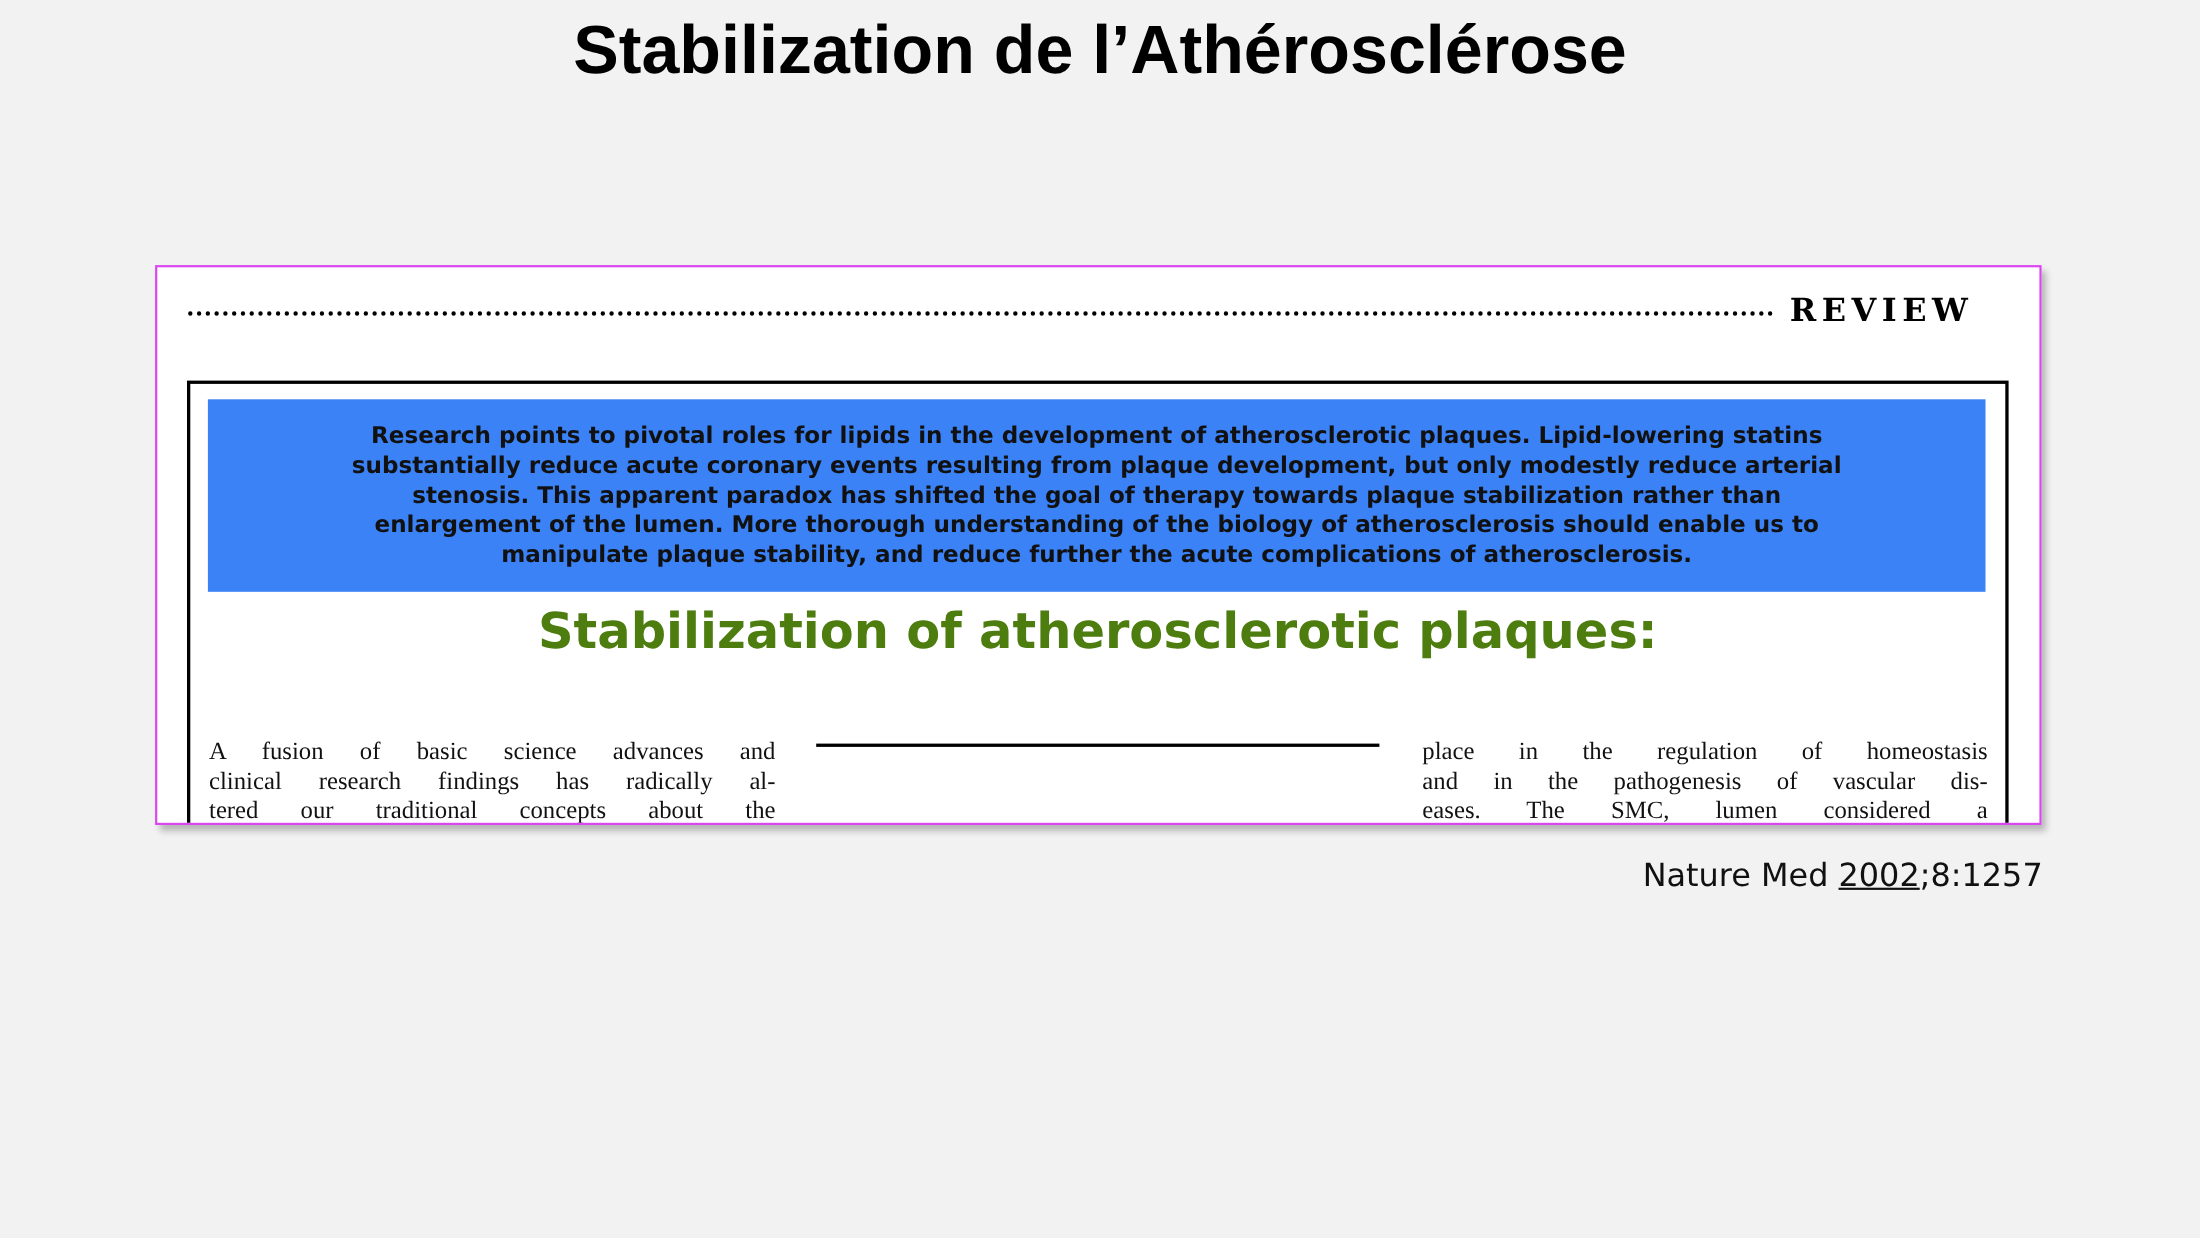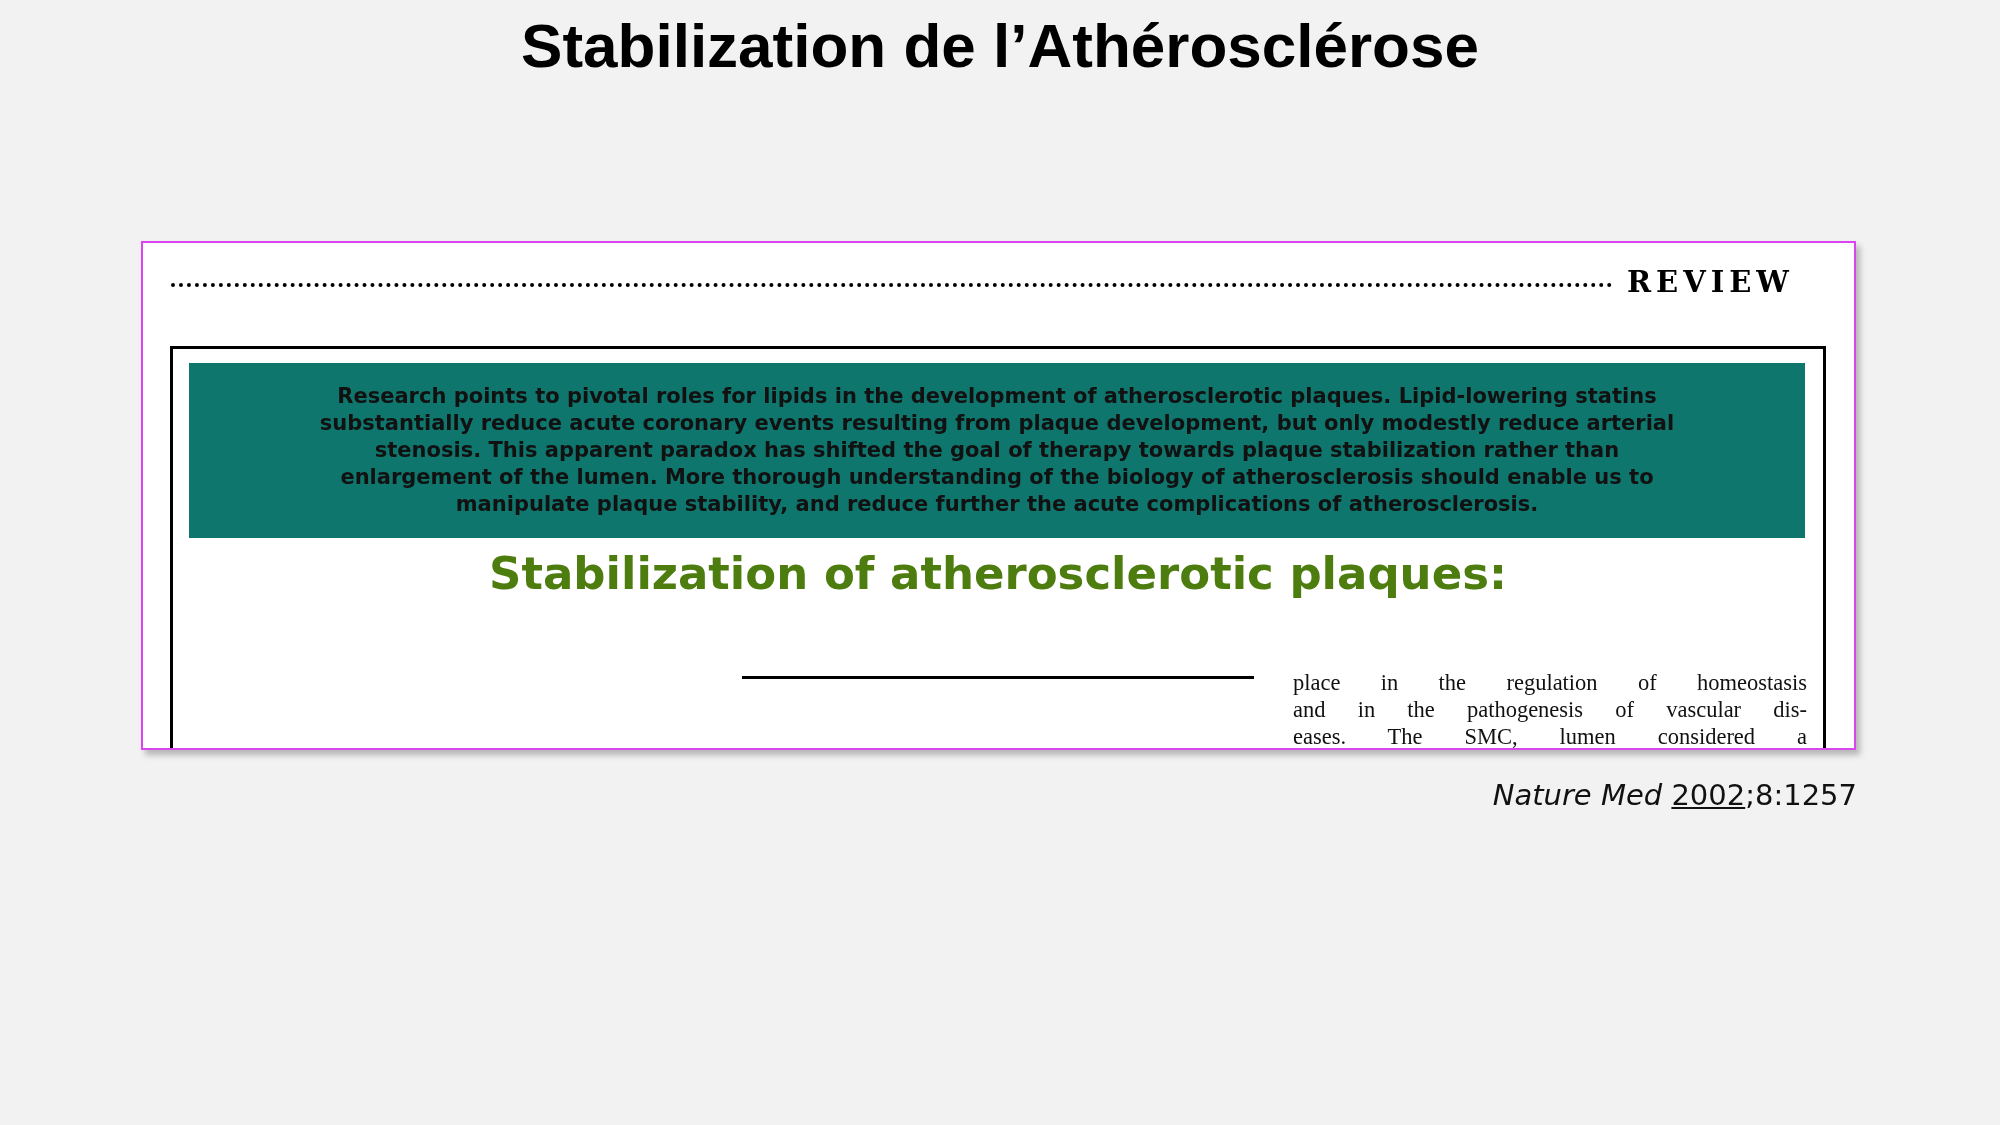"Research points to pivotal roles" .abstract-box { background: #0f766e -> #3b82f6 }
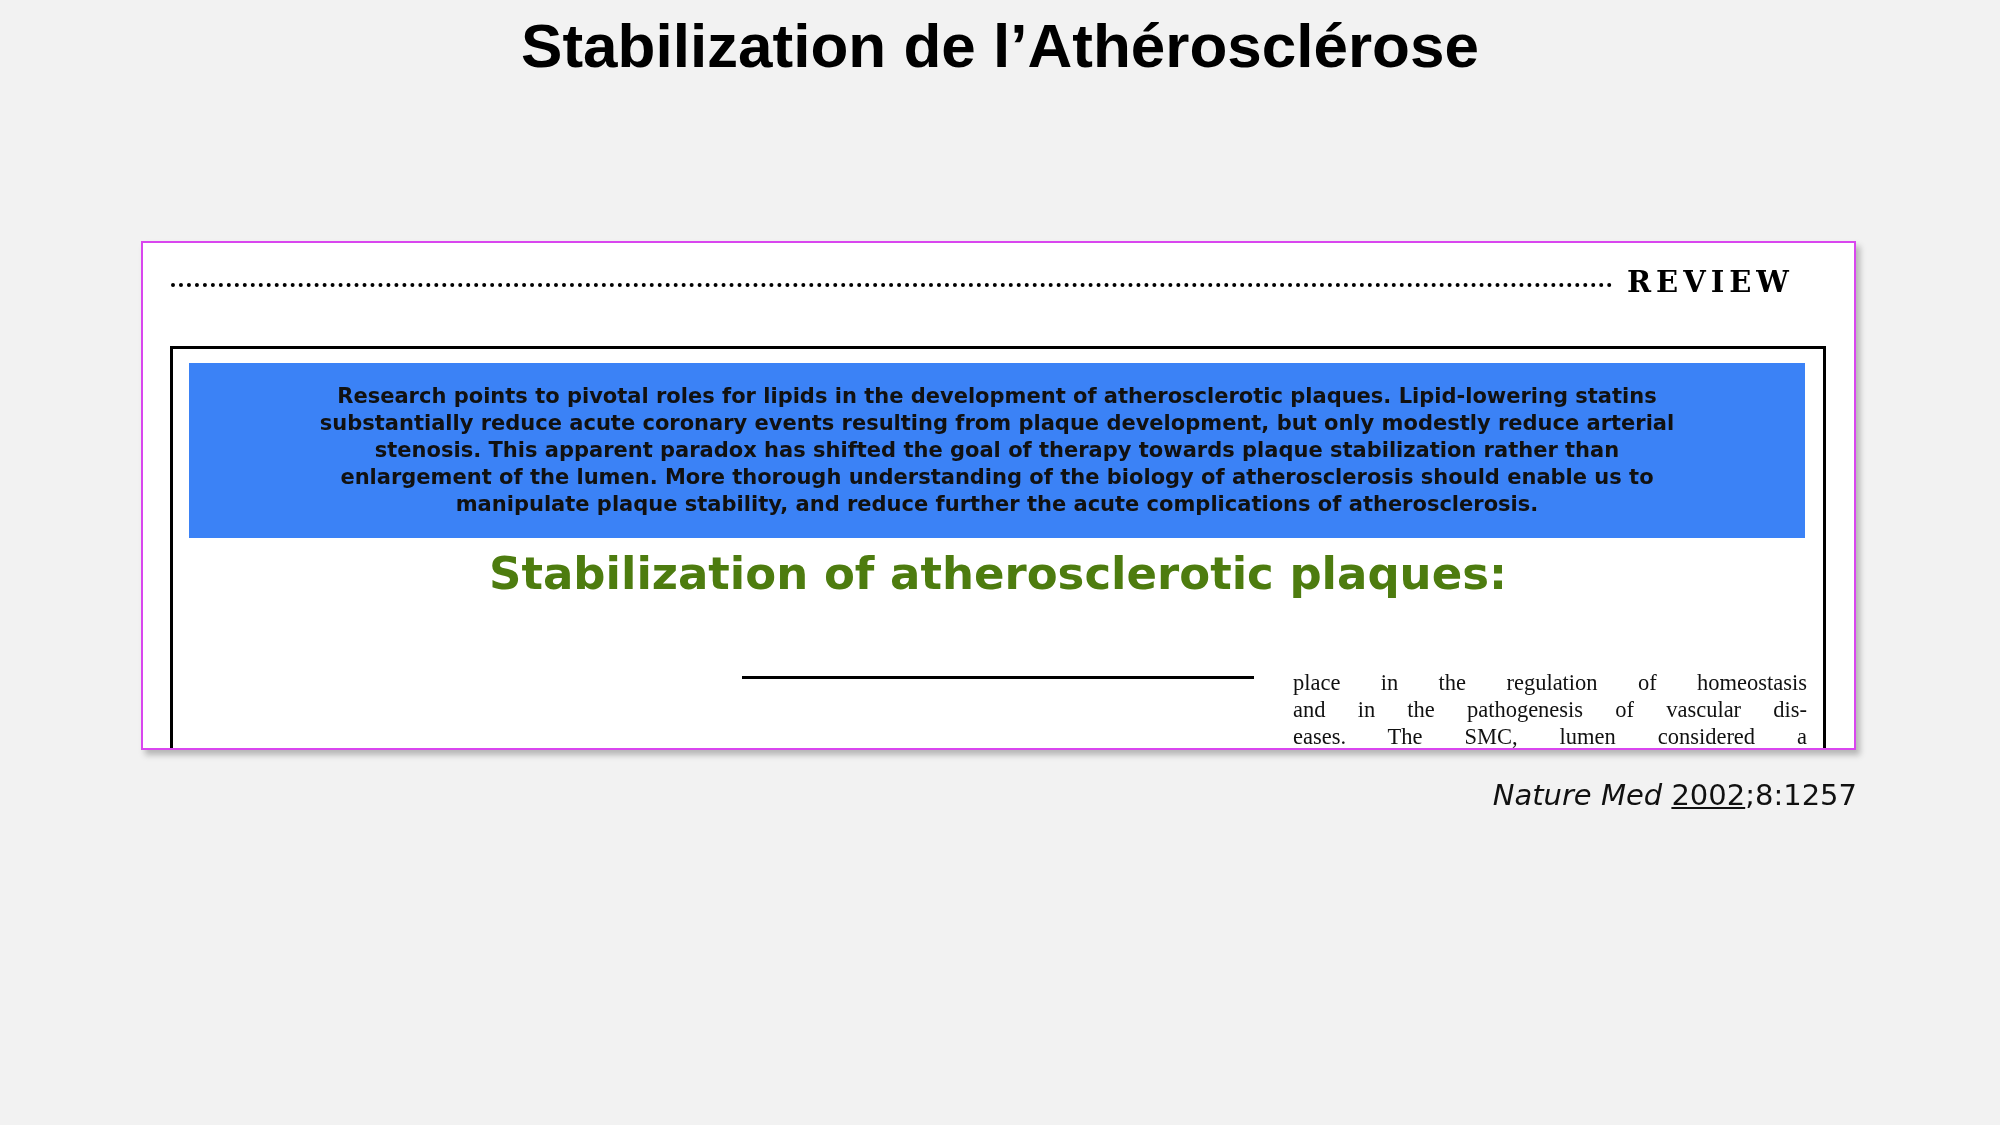"A fusion of basic science" div.col { html: none -> <div> <span>A fusion of basic science advances and</span> <span>clinical research findings has radically al-</span> <span>tered our traditional concepts about the</span> </div> }
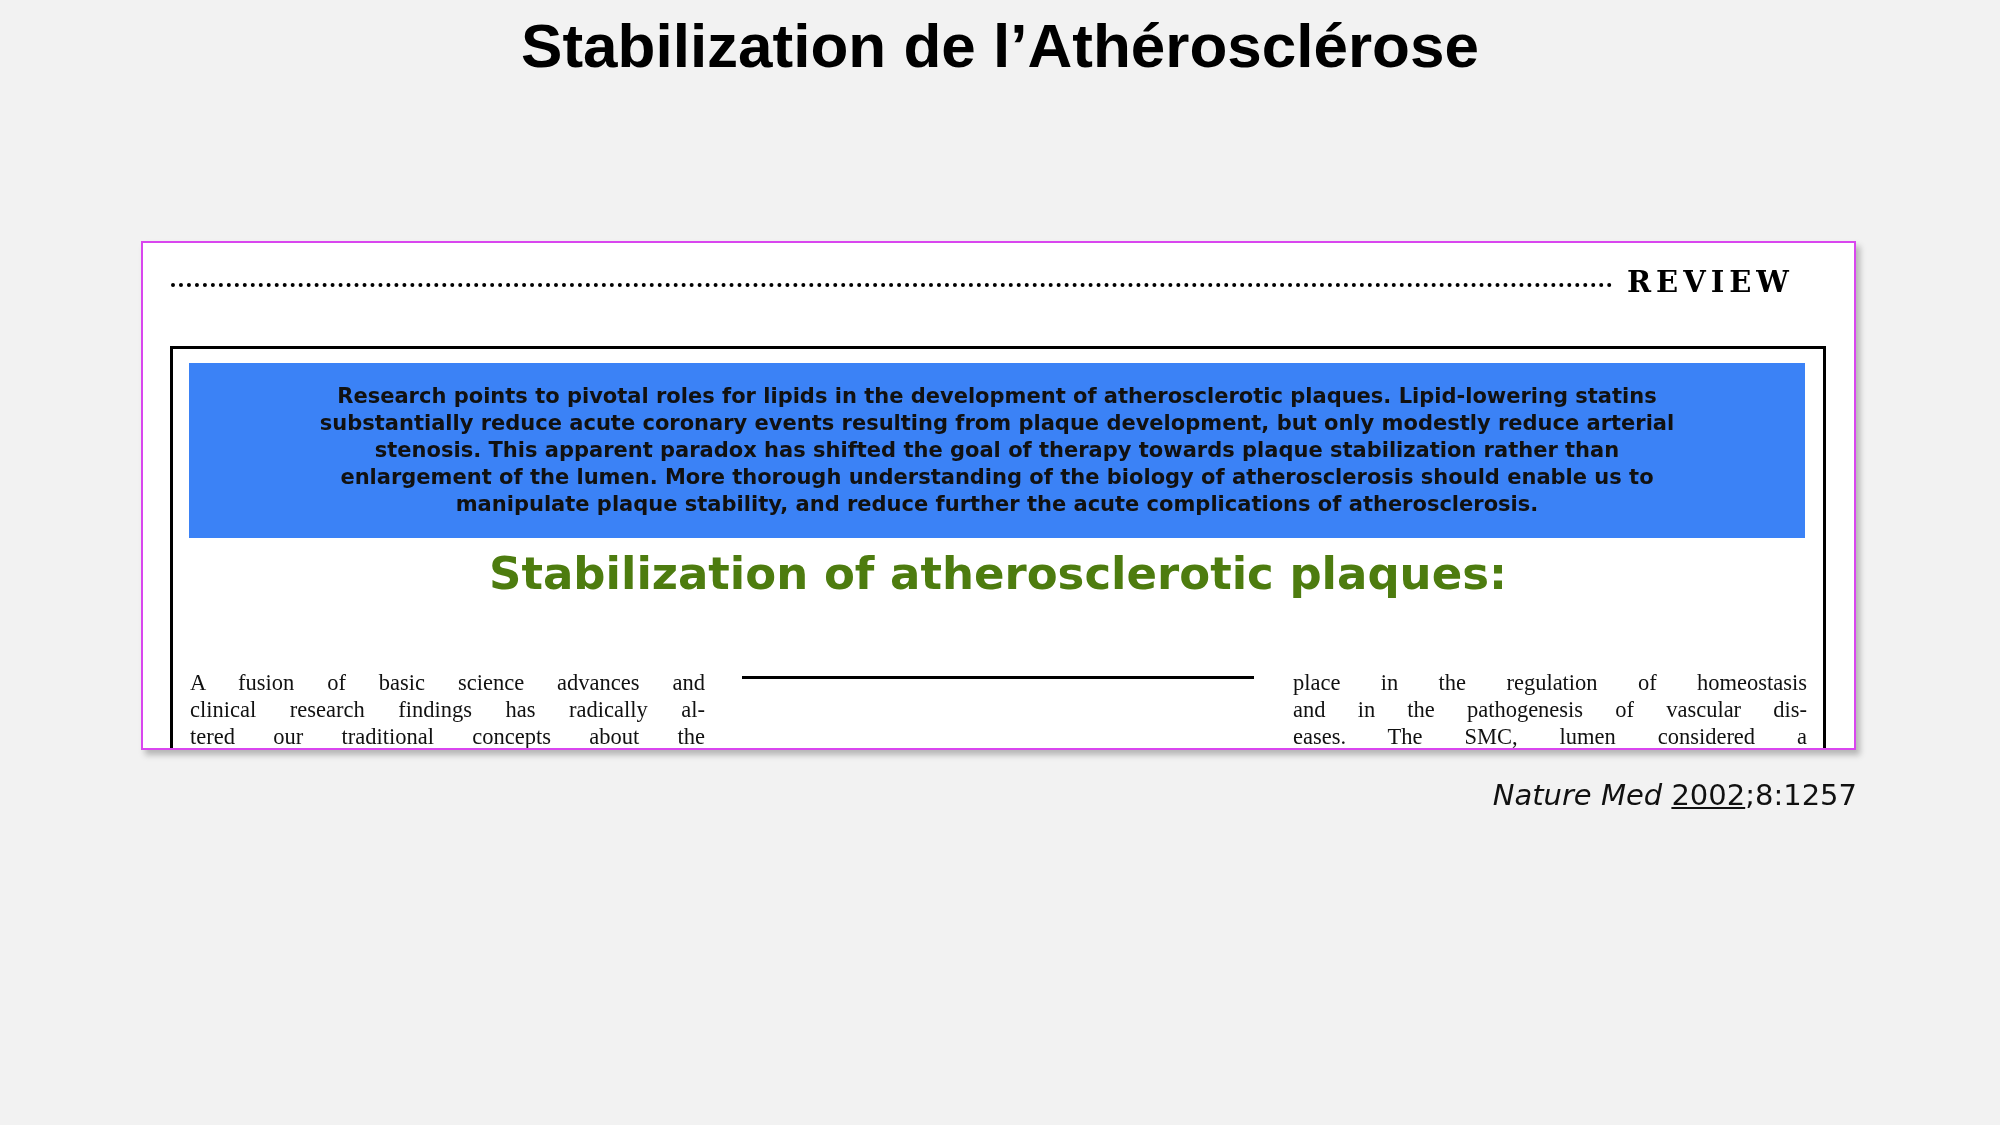"Nature Med" .citation .journal { font-style: italic -> none }
